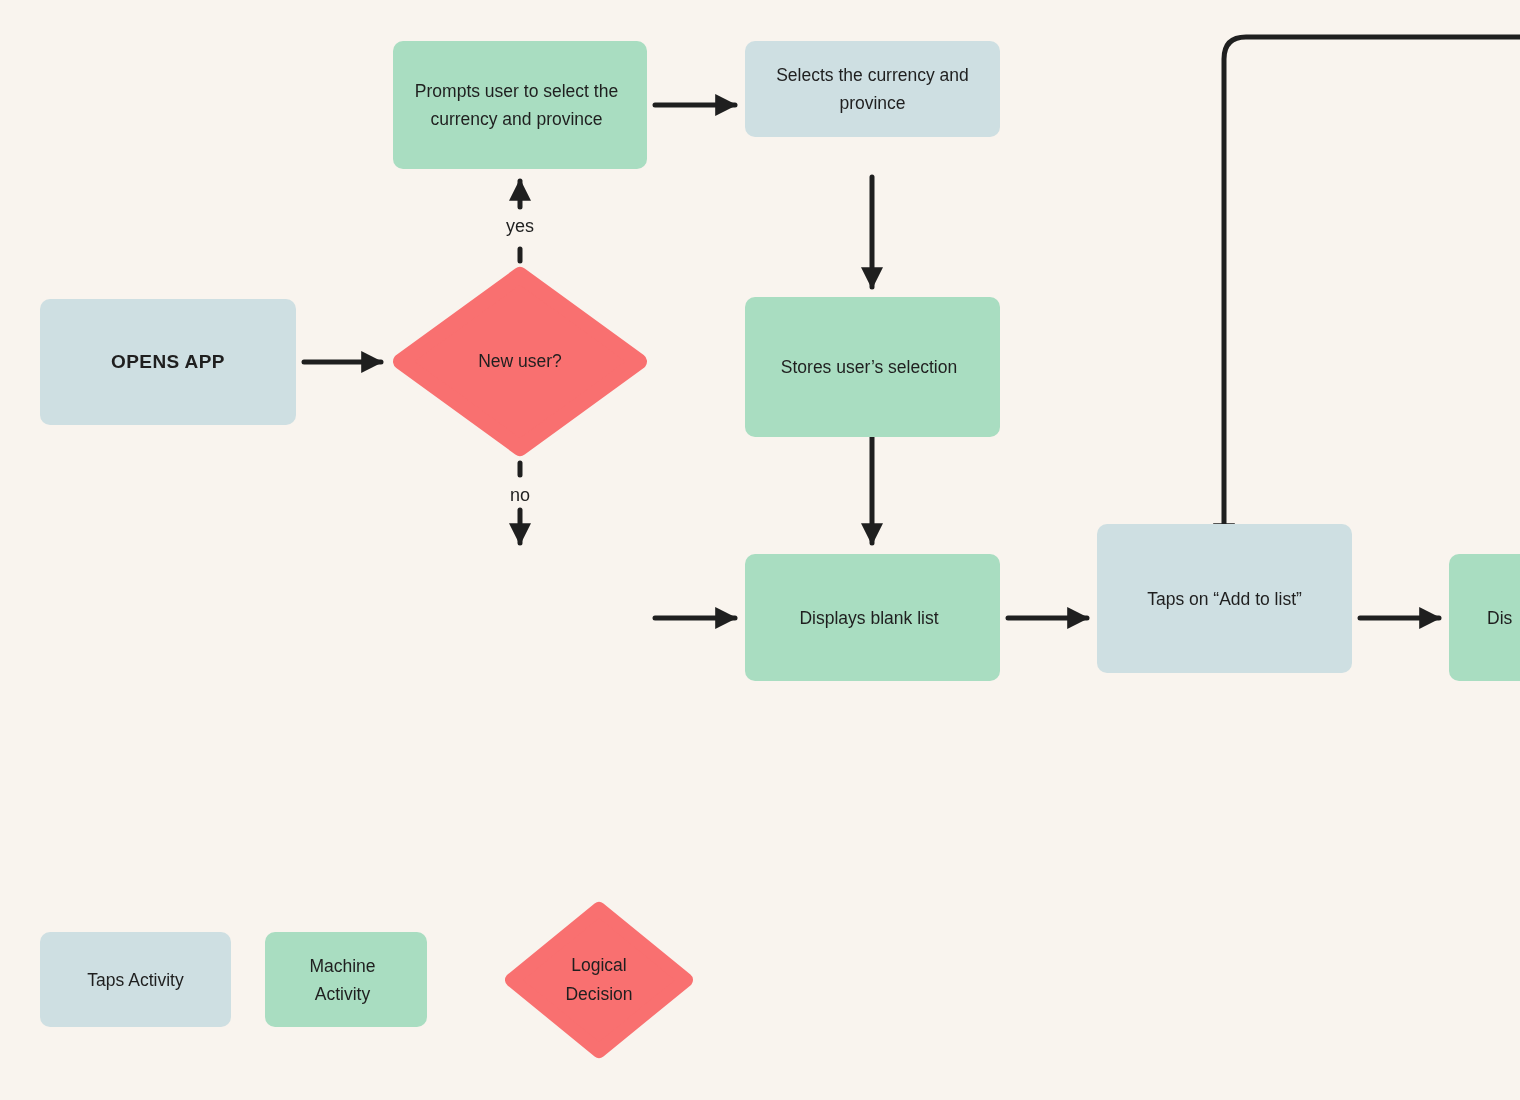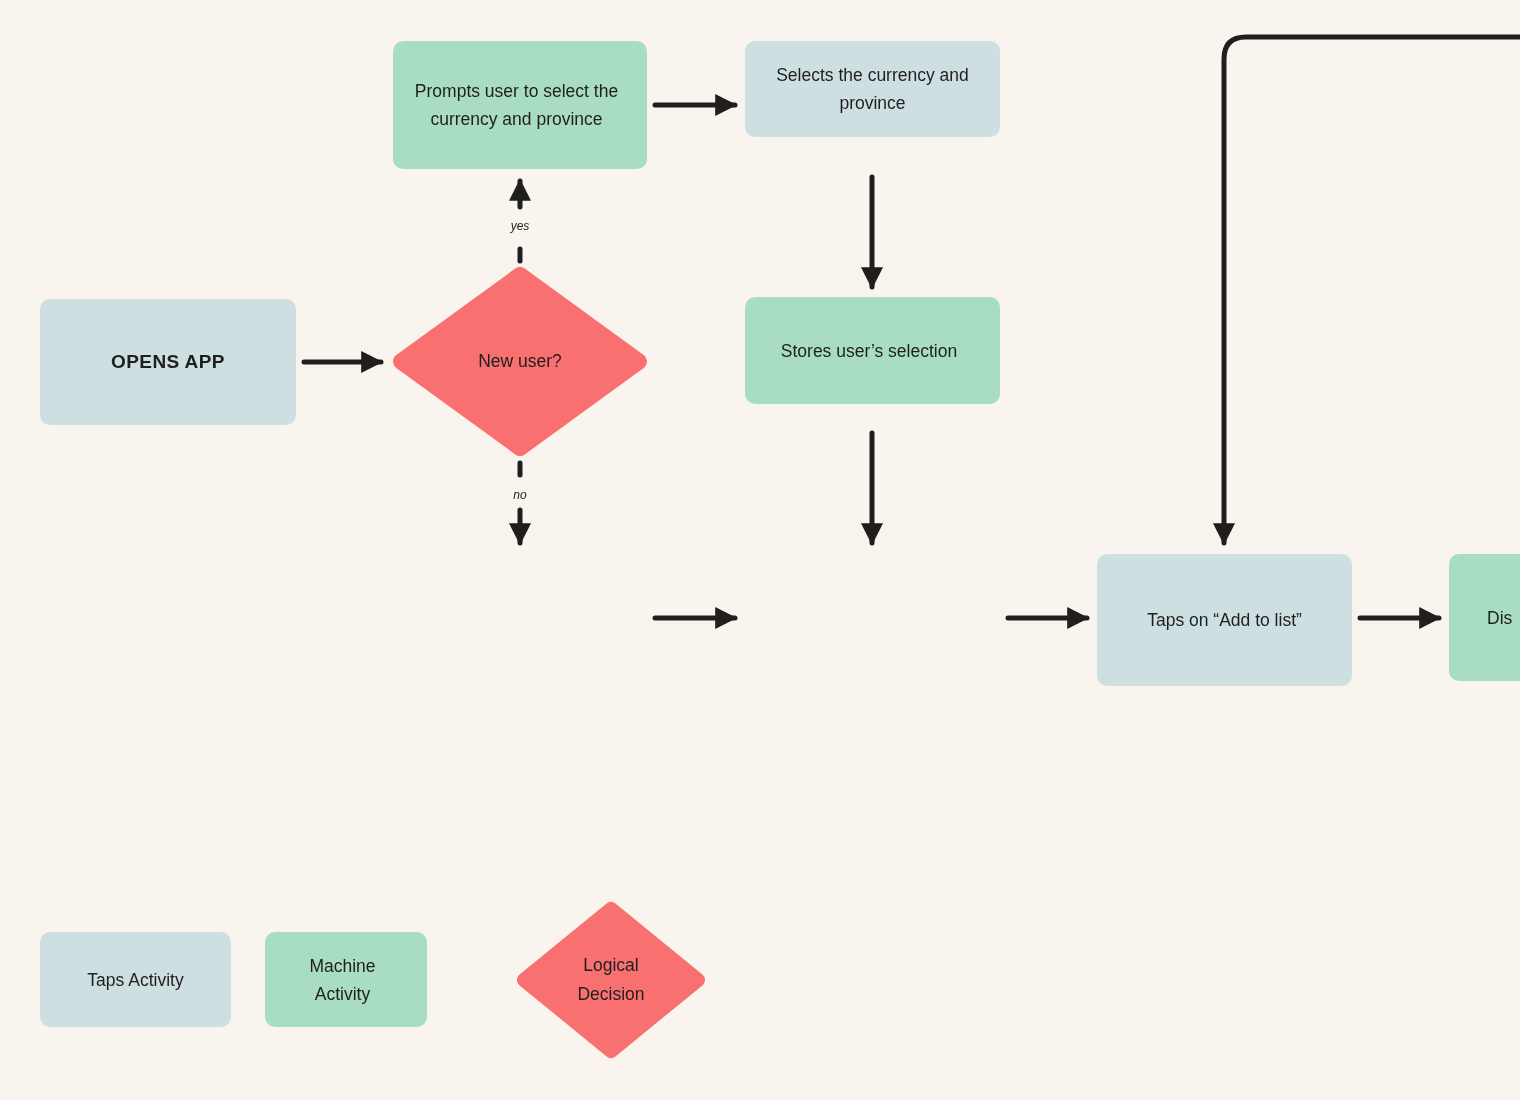"yes" .edge-label { font-size: 12px -> 18px; font-style: italic -> none }
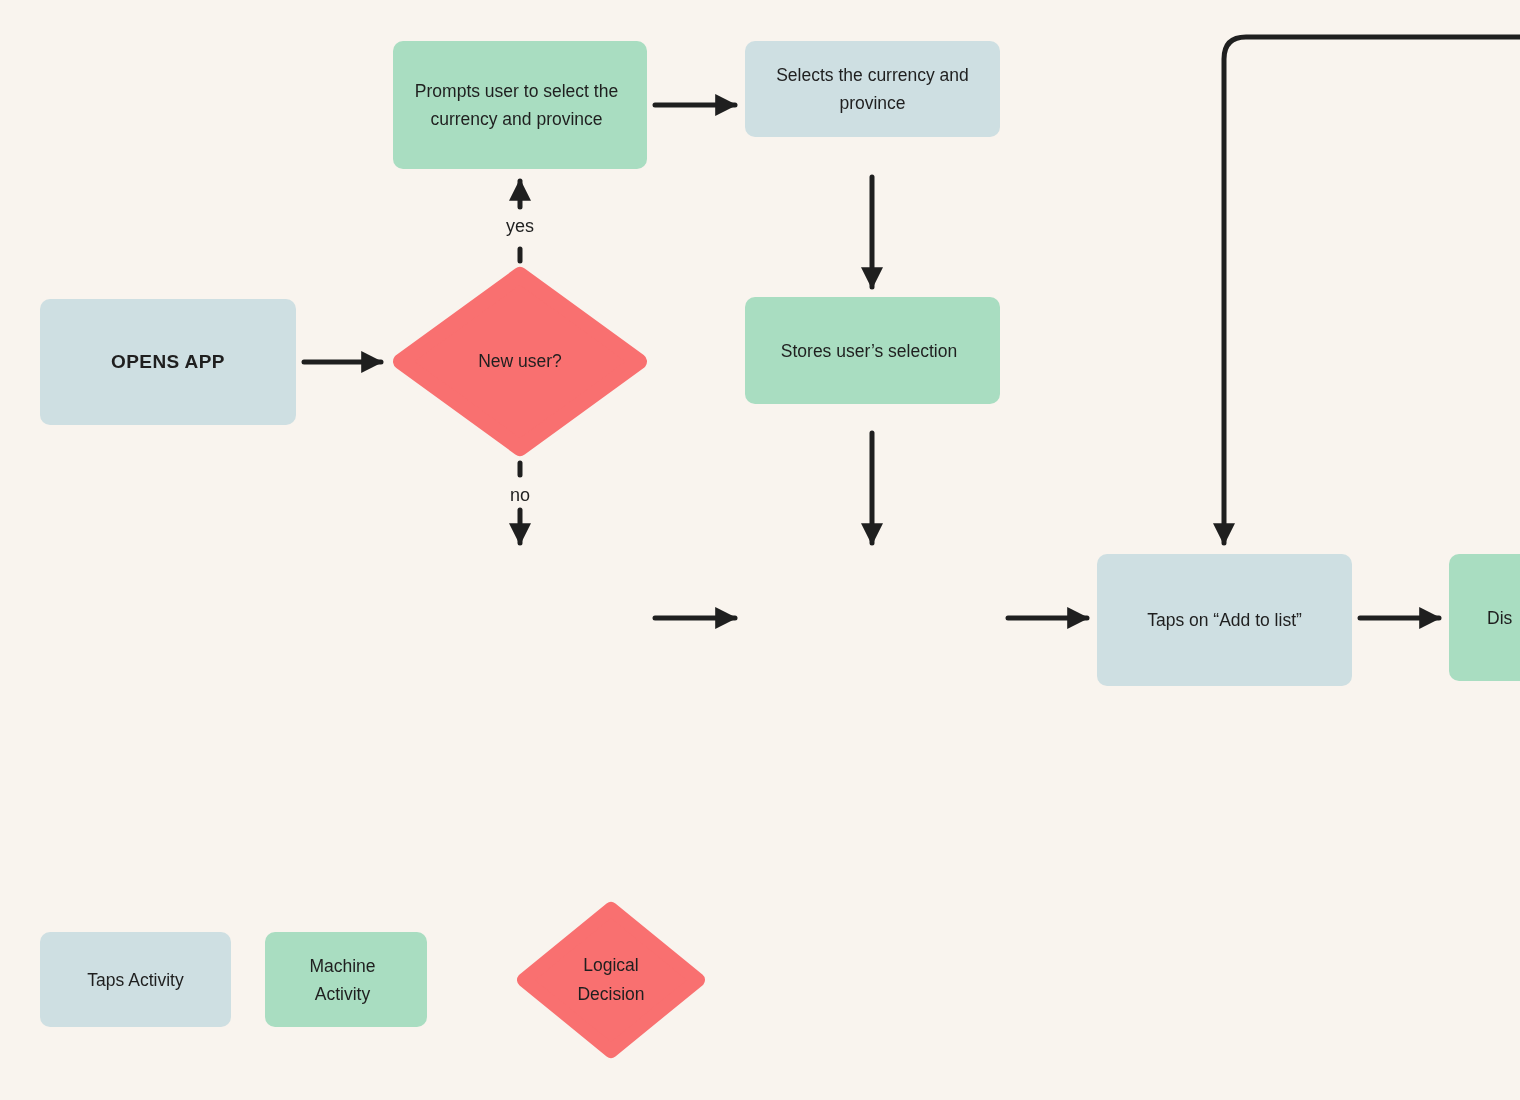"Stores user’s selection" div.node { height: 107px -> 140px }
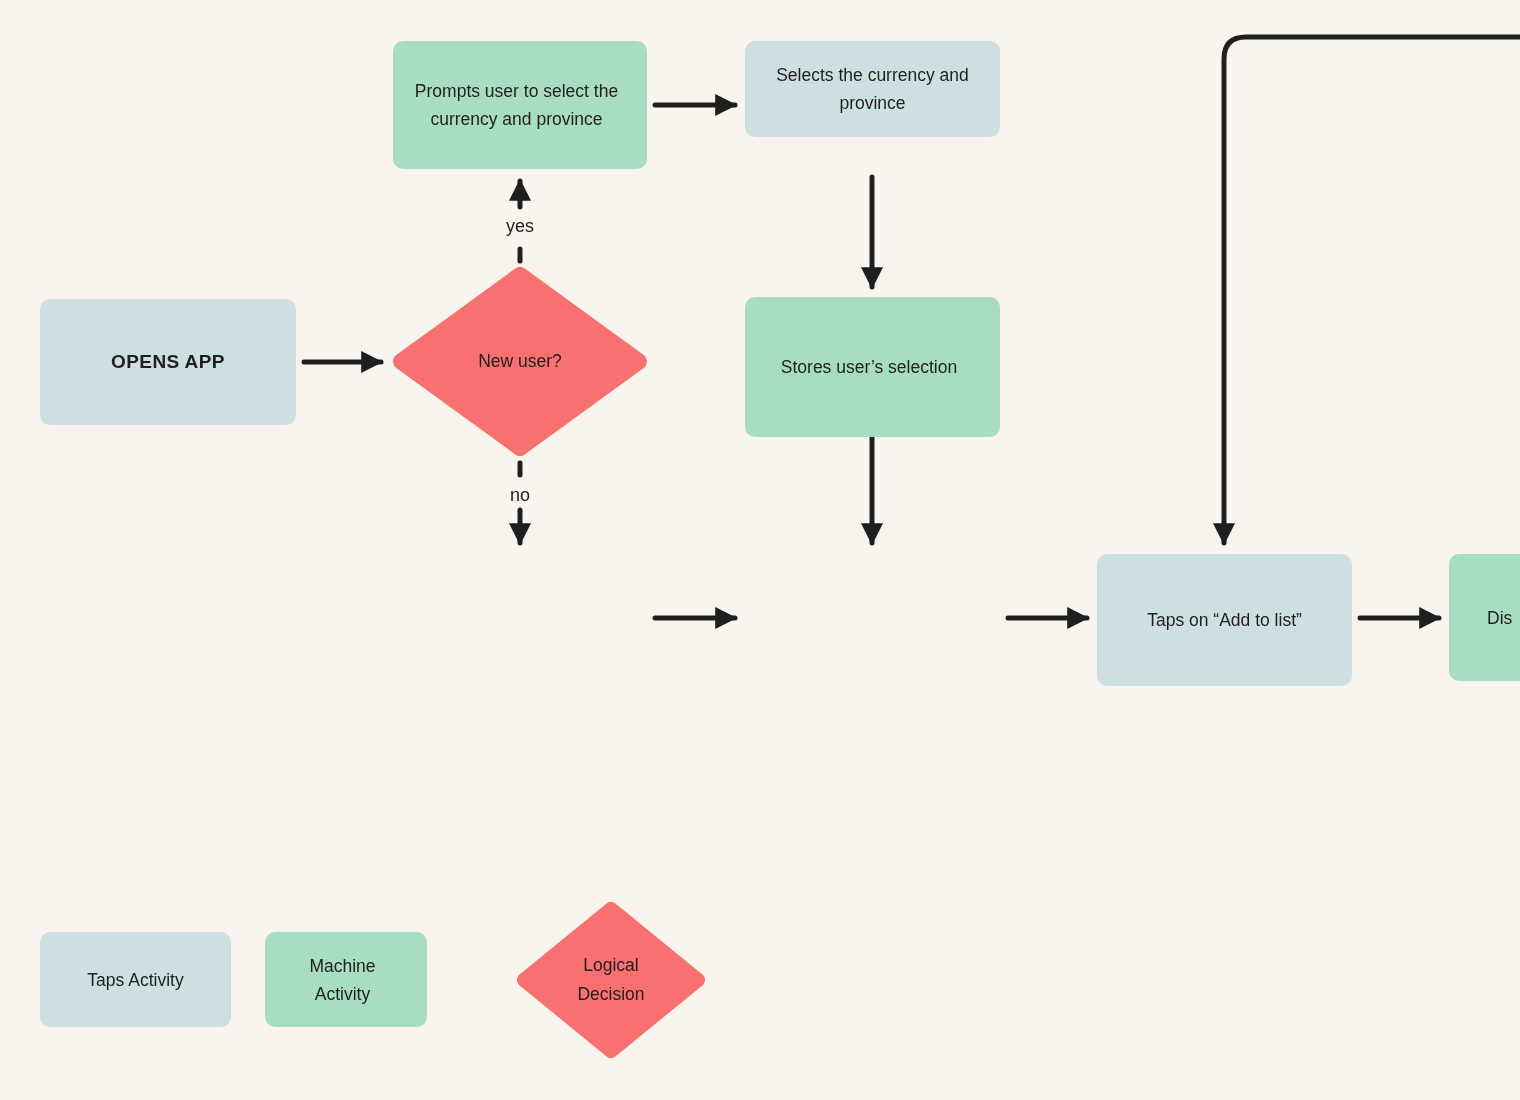"Taps on “Add to list”" div.node { height: 132px -> 149px; top: 554px -> 524px }
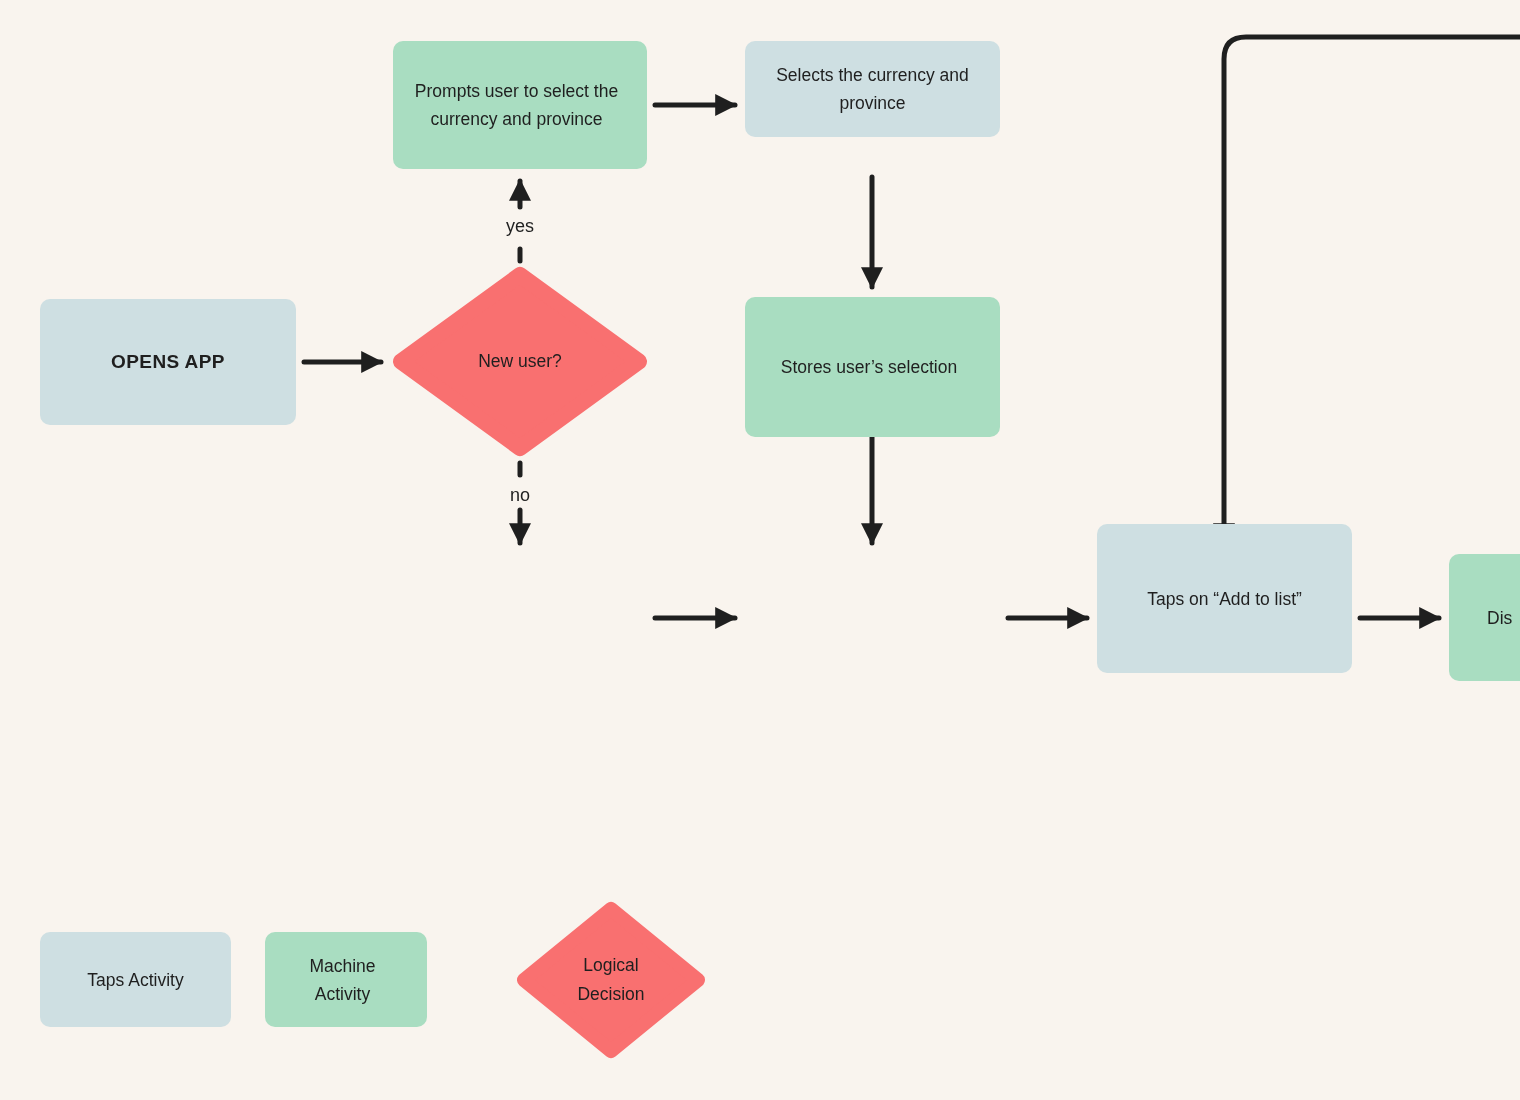"Displays blank list" div.node { html: none -> <div> <span>Displays blank list</span> </div> }
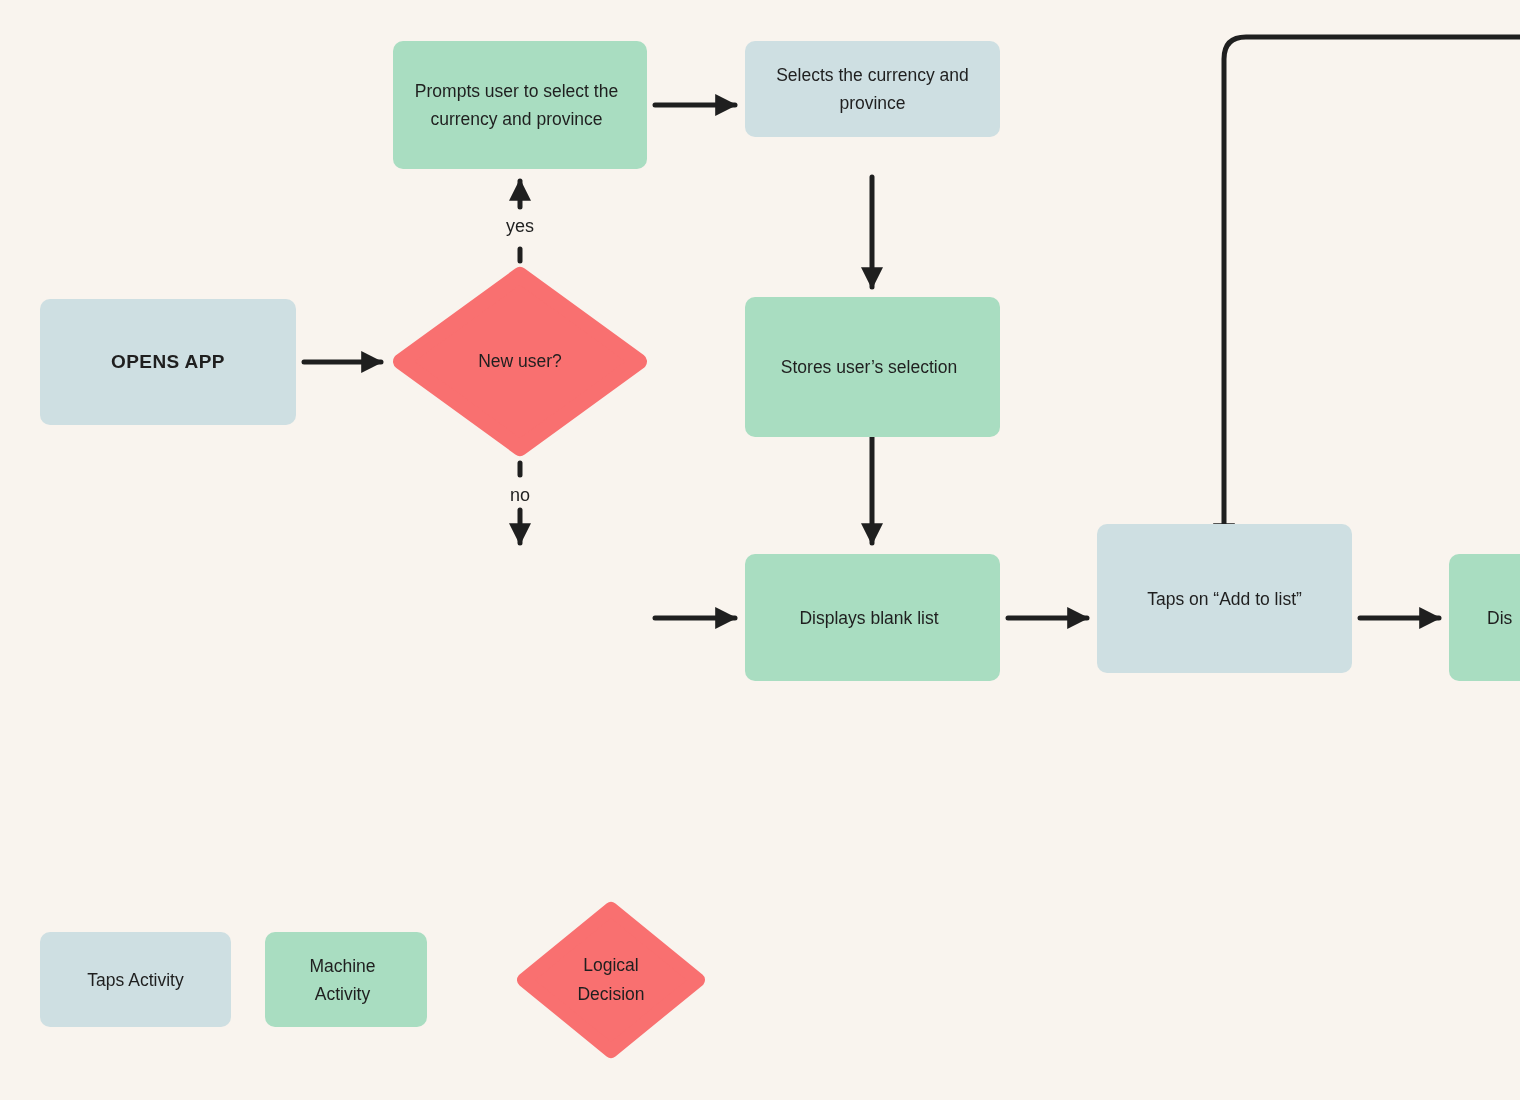"Logical Decision" div.diamond { left: 516px -> 504px }
